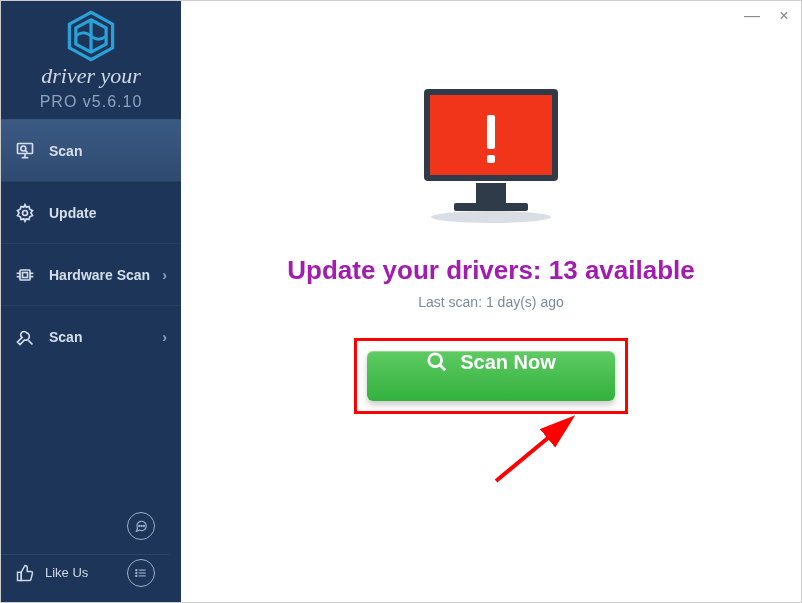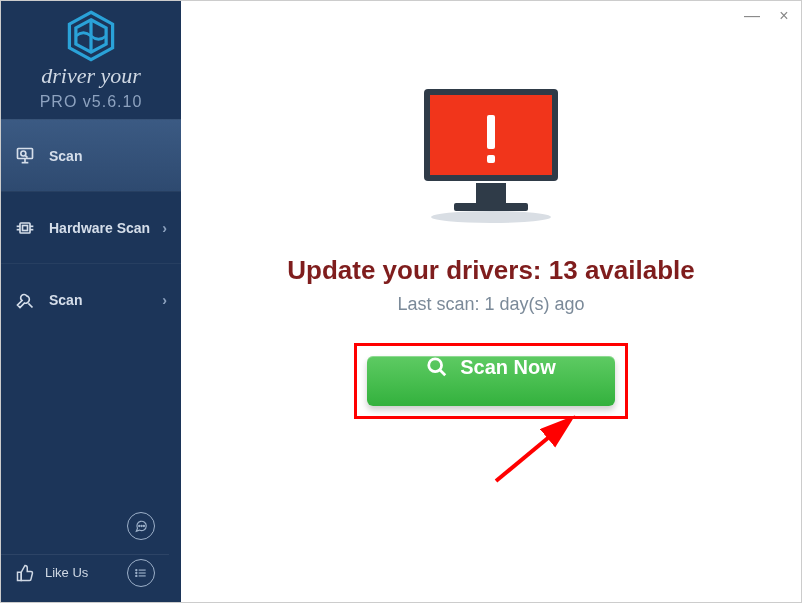"Scan" .nav-item { height: 72px -> 62px }
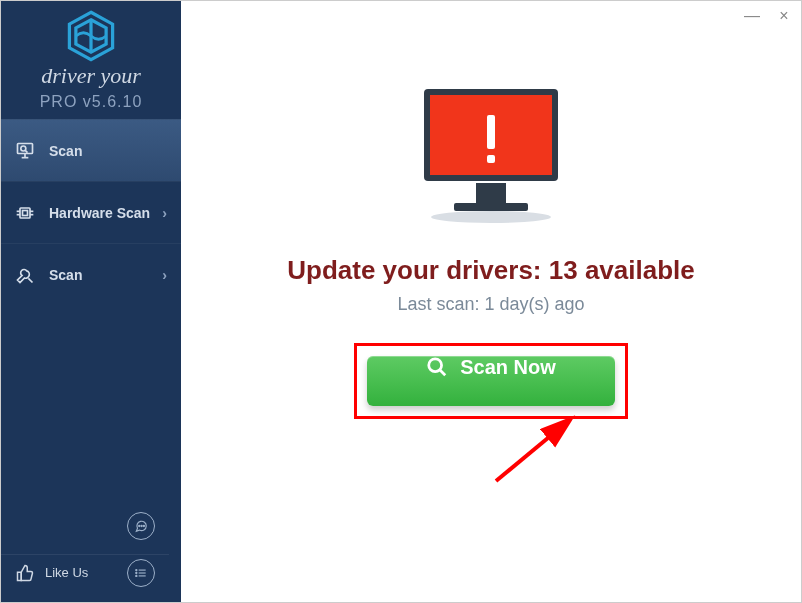"Update" div.nav-item { html: none -> <div> <span> <svg> <circle></circle> <path></path> </svg> </span> <span>Update</span> </div> }
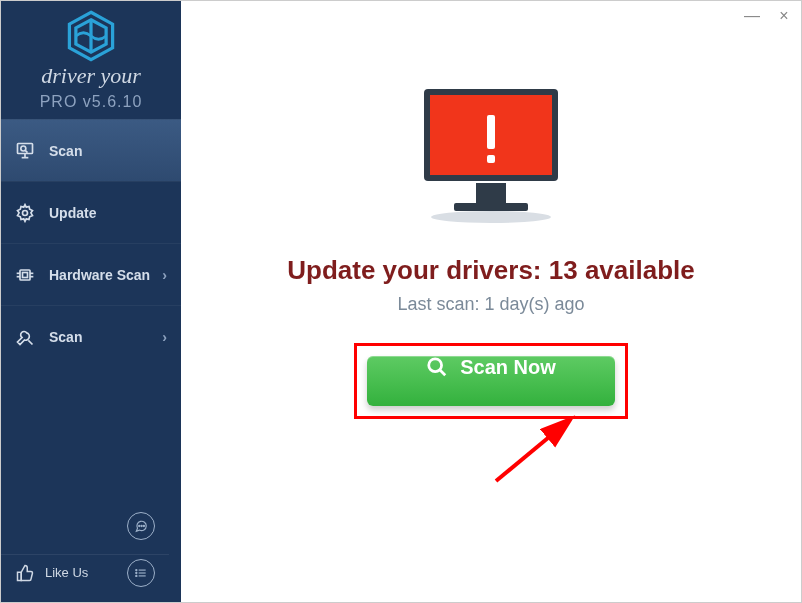"Update your drivers: 13 available" .headline { color: #7f1d1d -> #a21caf }
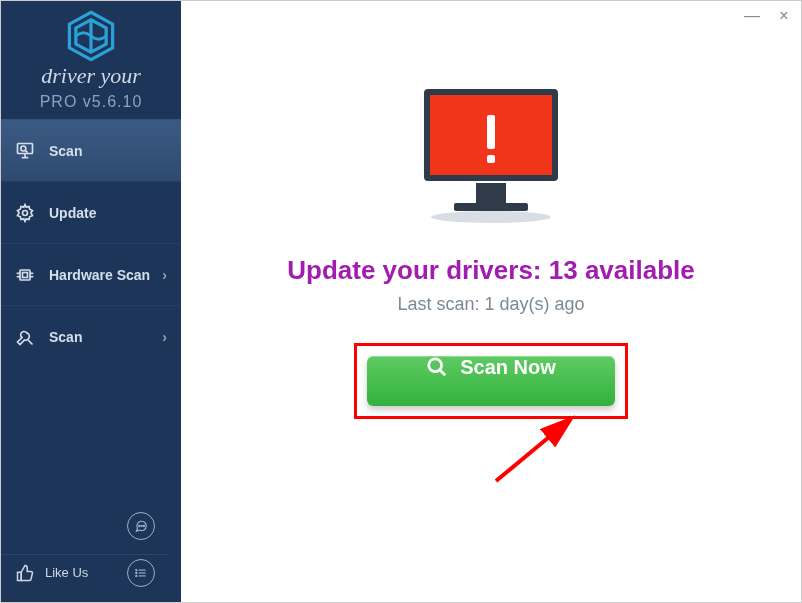"Last scan: 1 day(s) ago" .lastscan { font-size: 18px -> 14px }
